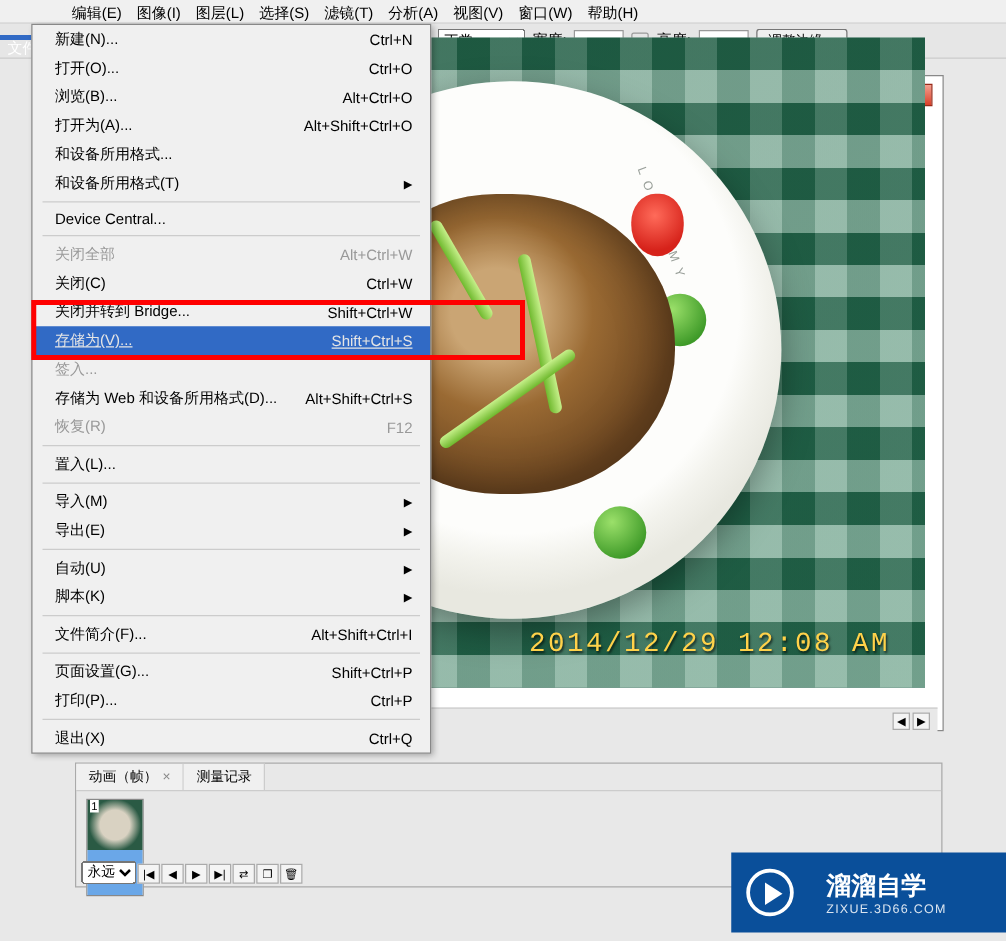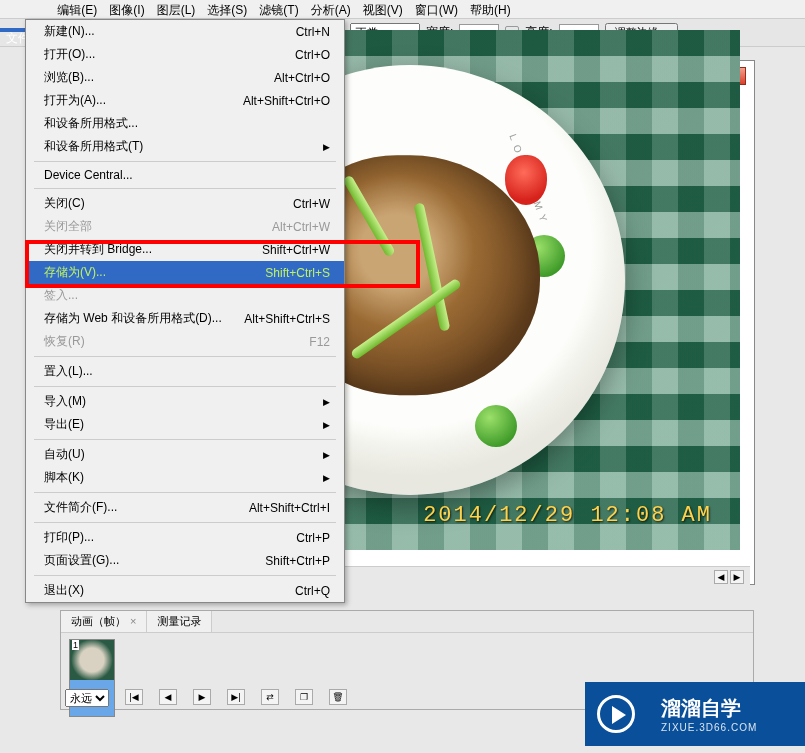"关闭(C)" div.dd-item { order: before "关闭全部" -> after "关闭全部" }
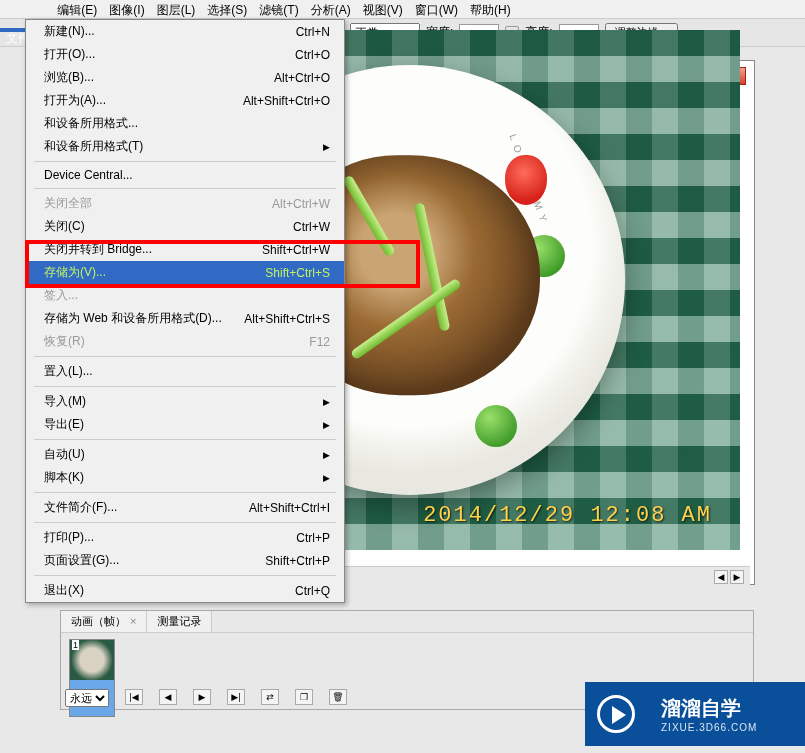"存储为(V)..." .dd-item.highlight { color: #bef264 -> #e5e5e5; text-decoration: none -> underline }
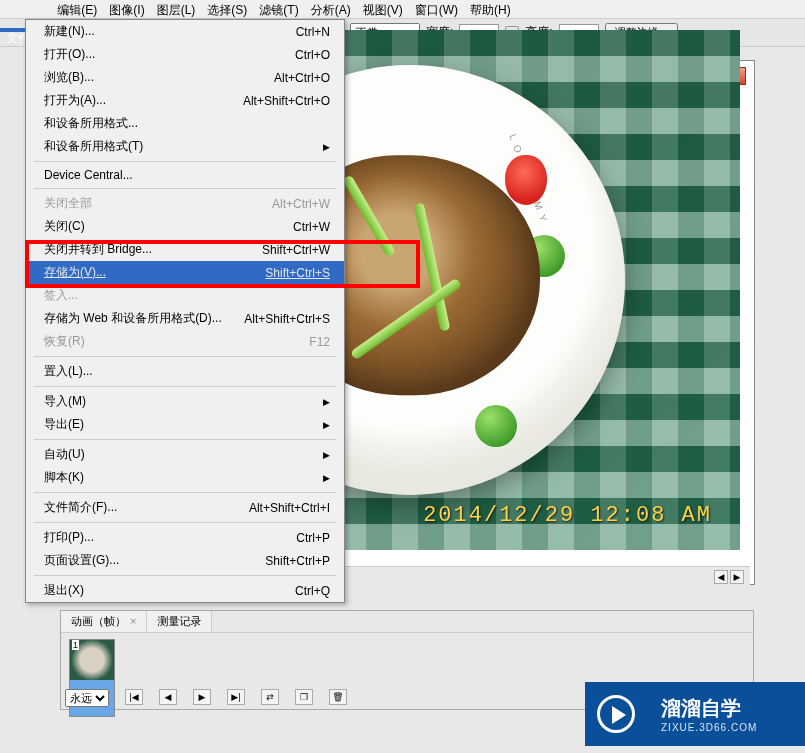"打印(P)..." div.dd-item { order: before "页面设置(G)..." -> after "页面设置(G)..." }
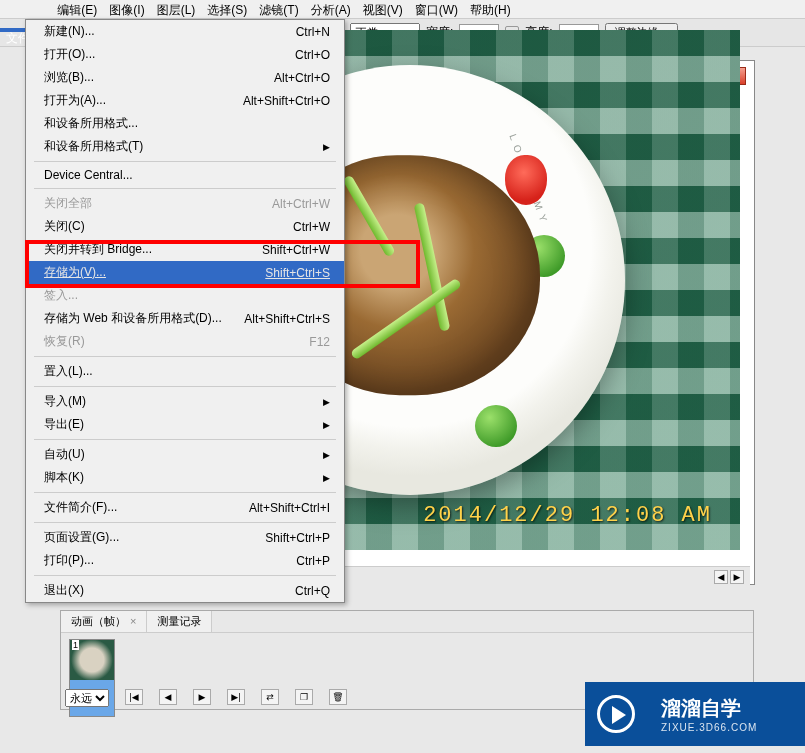"永远" .anim-ctrl { align-items: flex-start -> flex-end; gap: 16px -> 1px }
